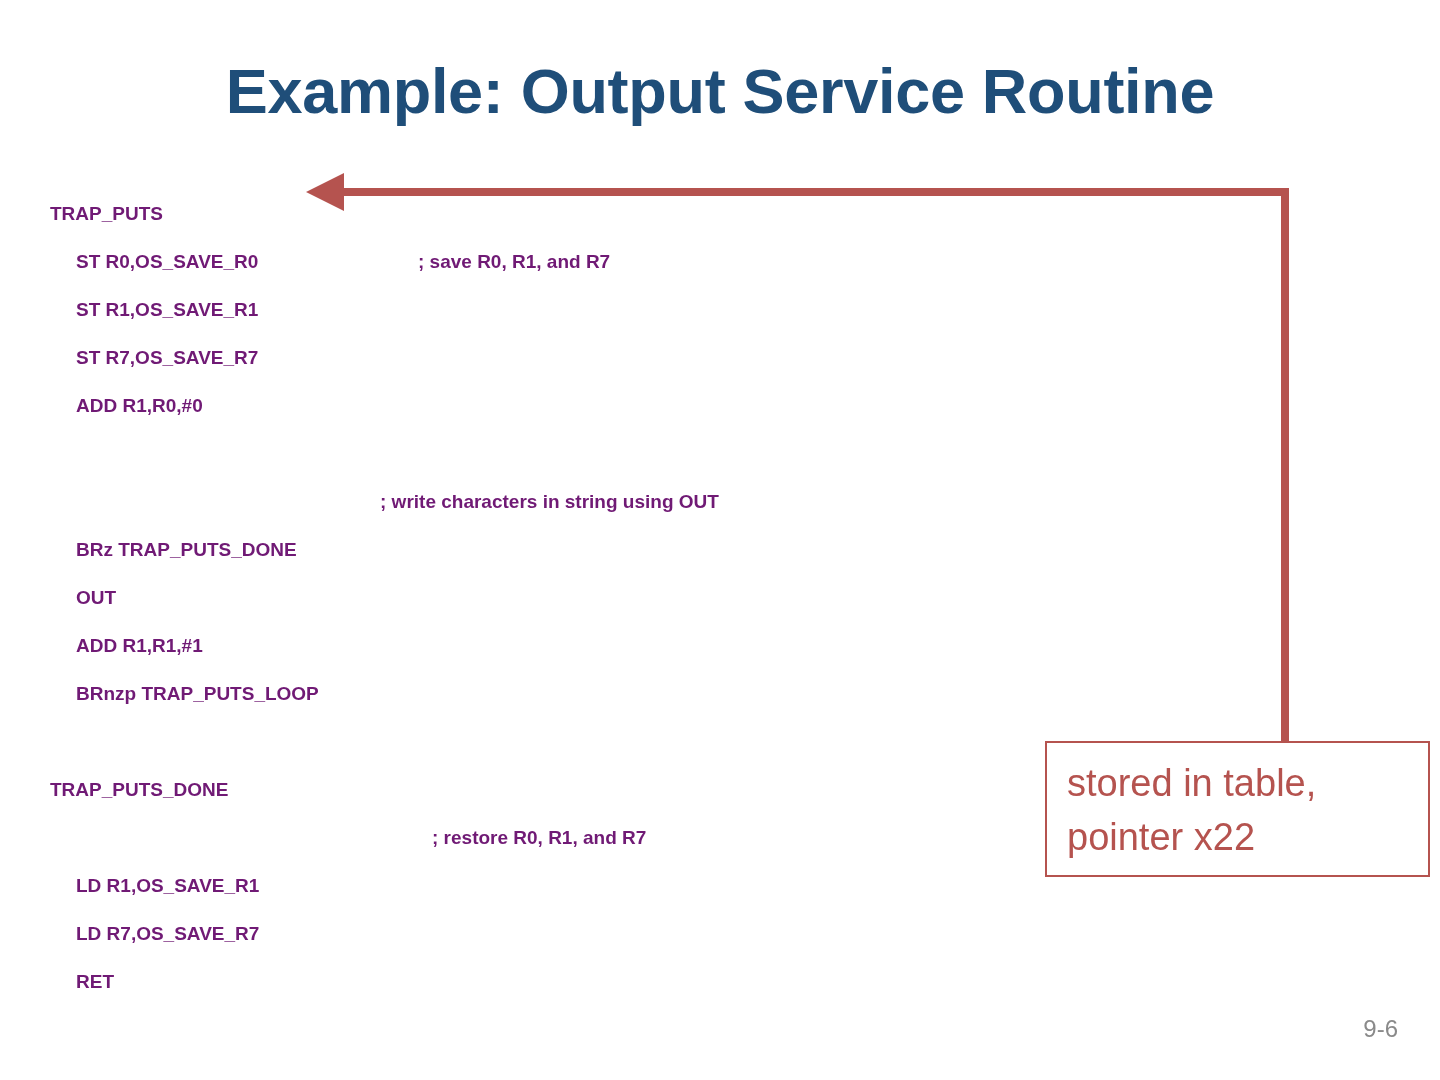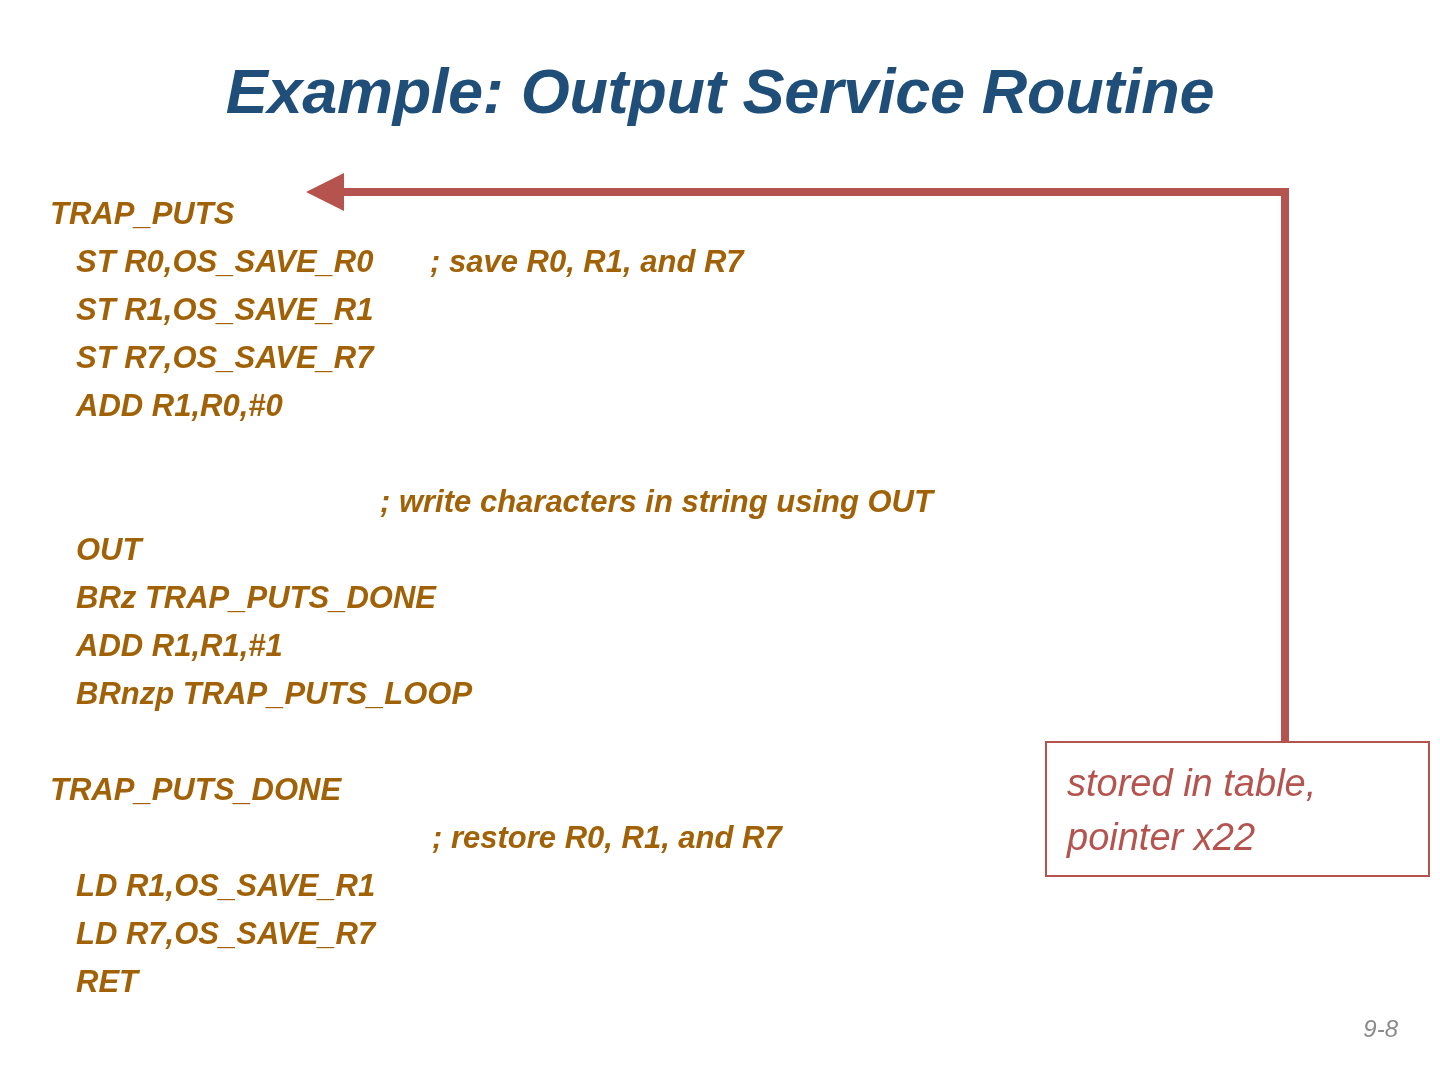"Example: Output Service Routine" #slide { font-style: italic -> none }
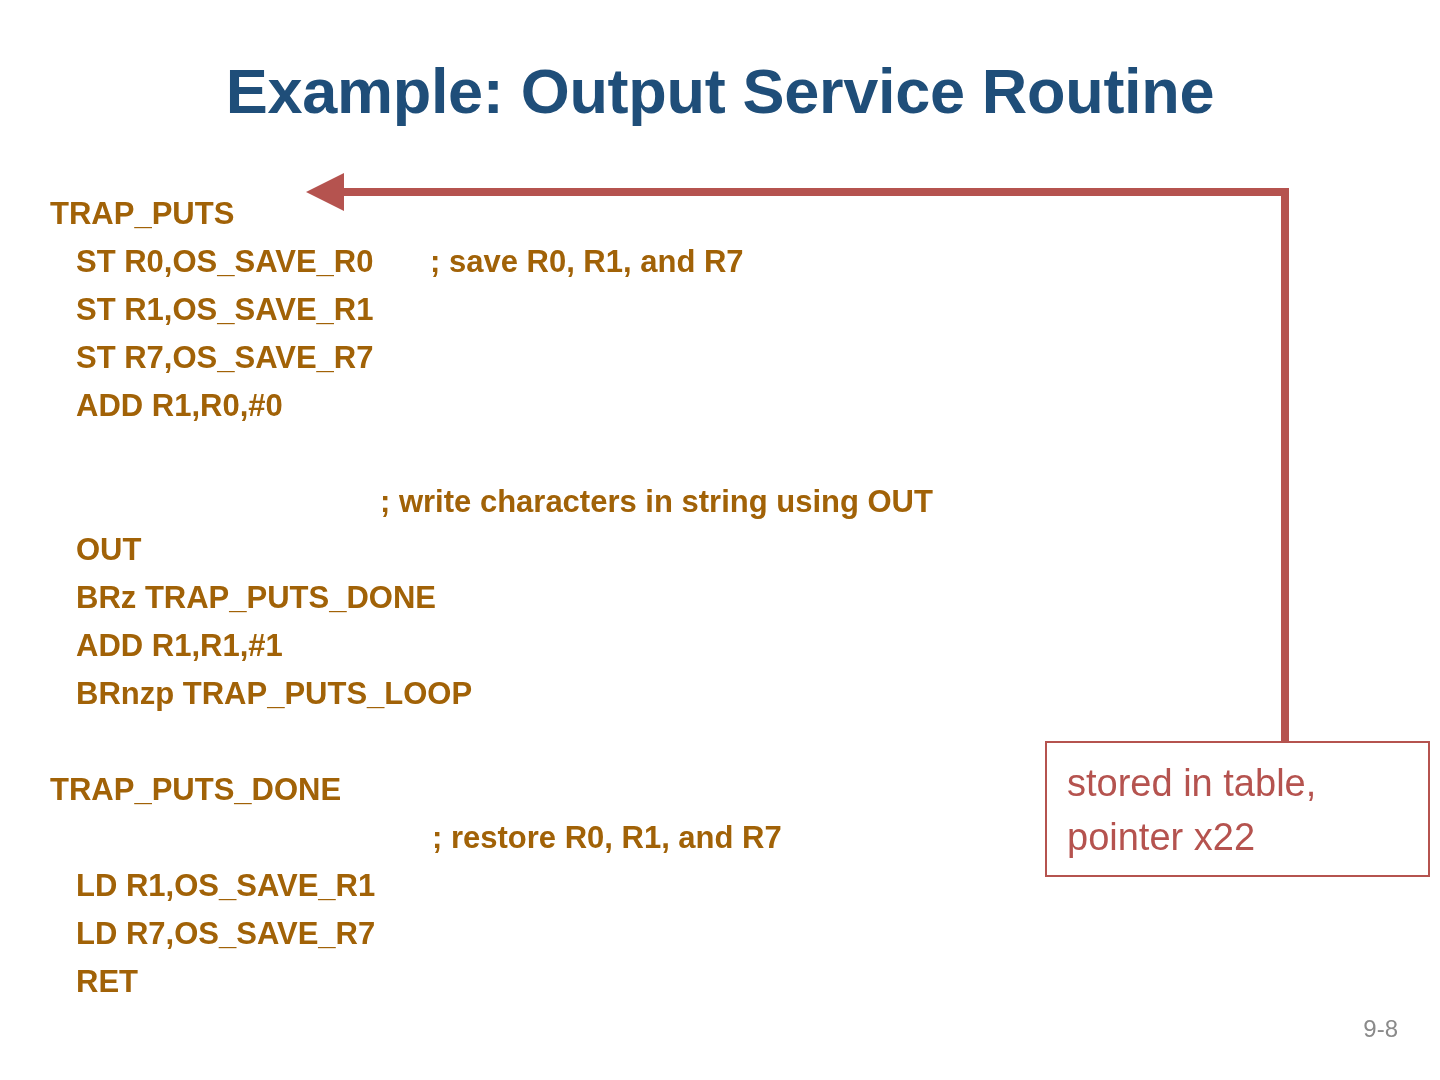"TRAP_PUTS" .code-line { color: #a16207 -> #701a75; font-size: 31px -> 19px }
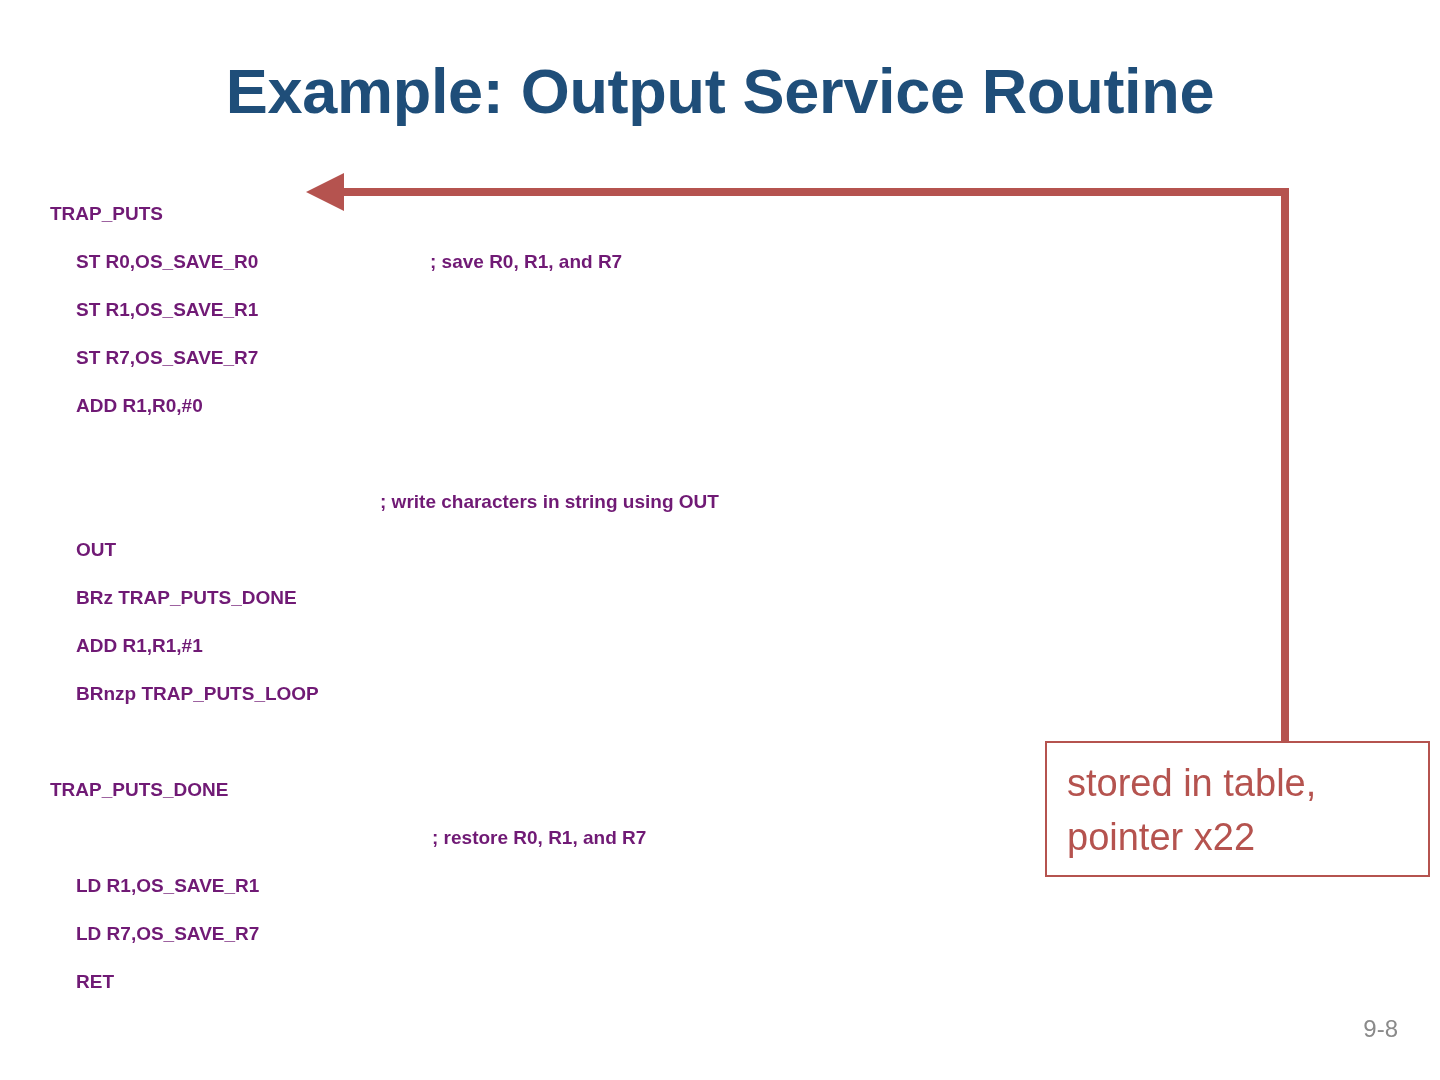"; save R0, R1, and" span.comment-text { left: 380px -> 368px }
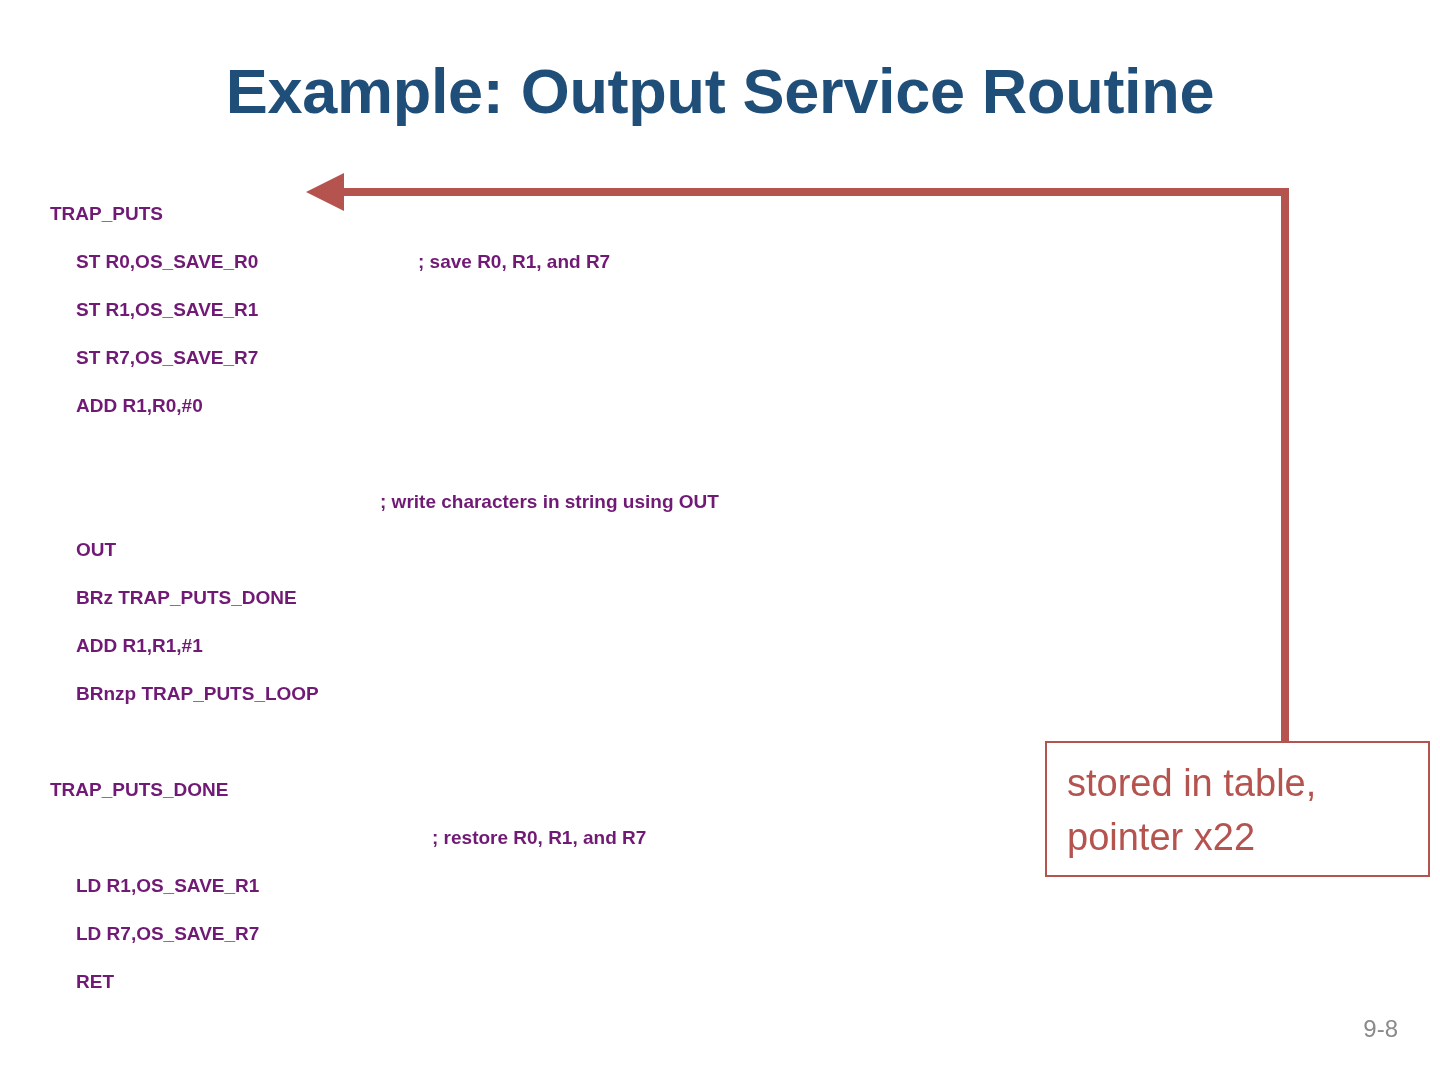"OUT" div.code-line { order: before "BRz TRAP_PUTS_DONE" -> after "BRz TRAP_PUTS_DONE" }
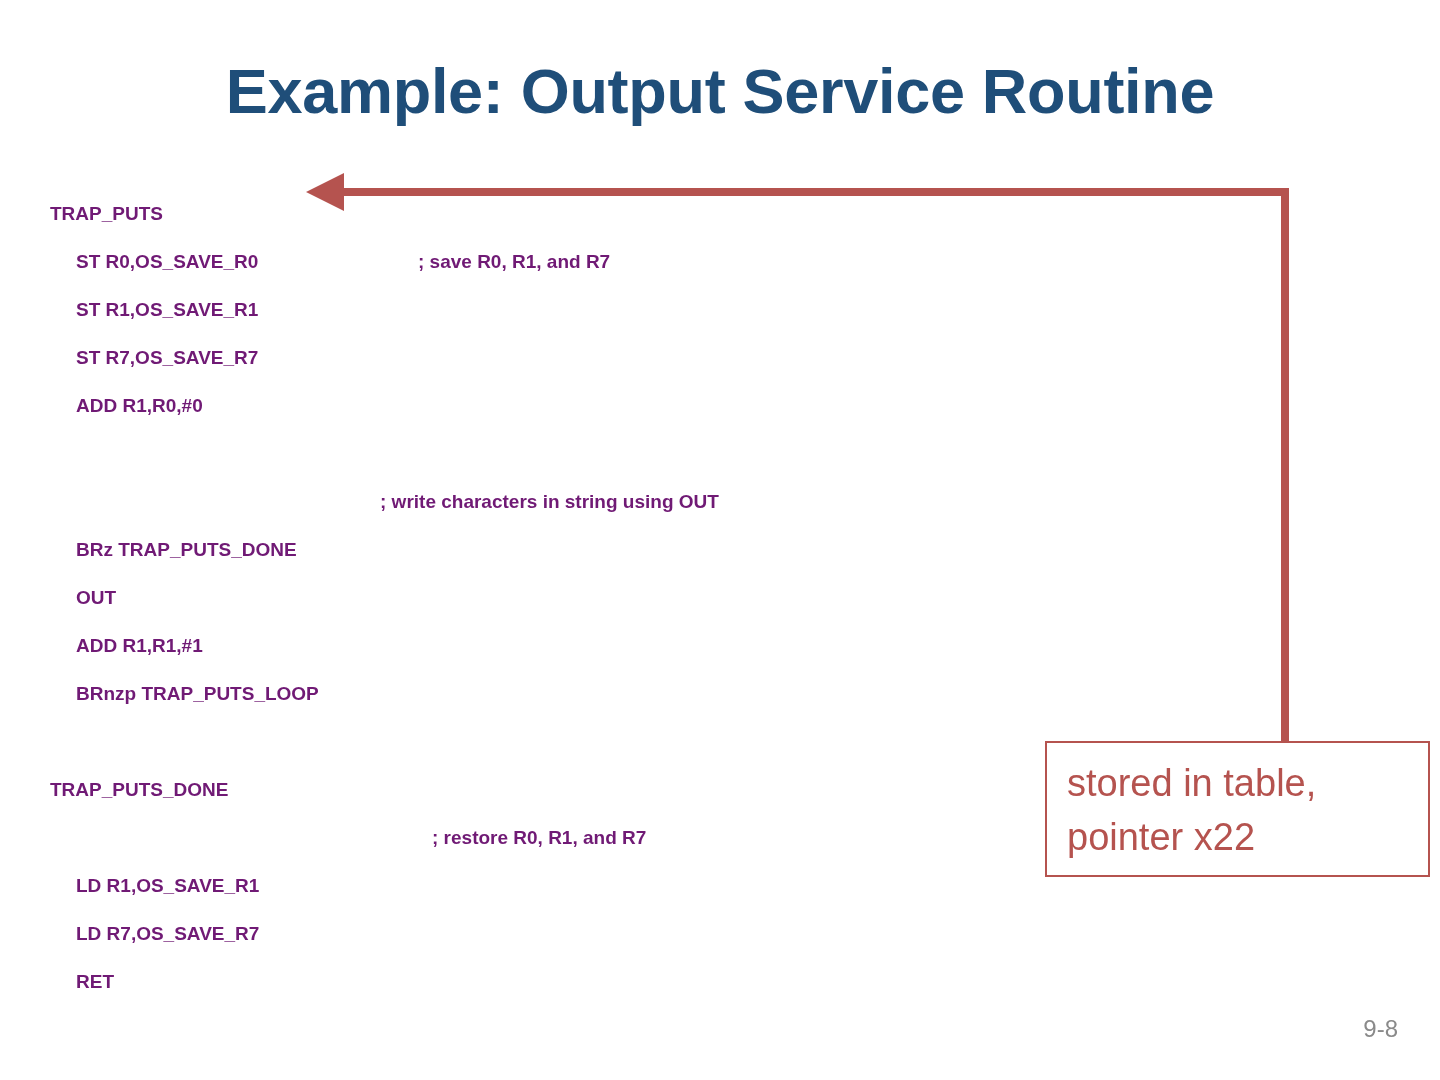"9-8" div { text: 9-8 -> 9-6 }
